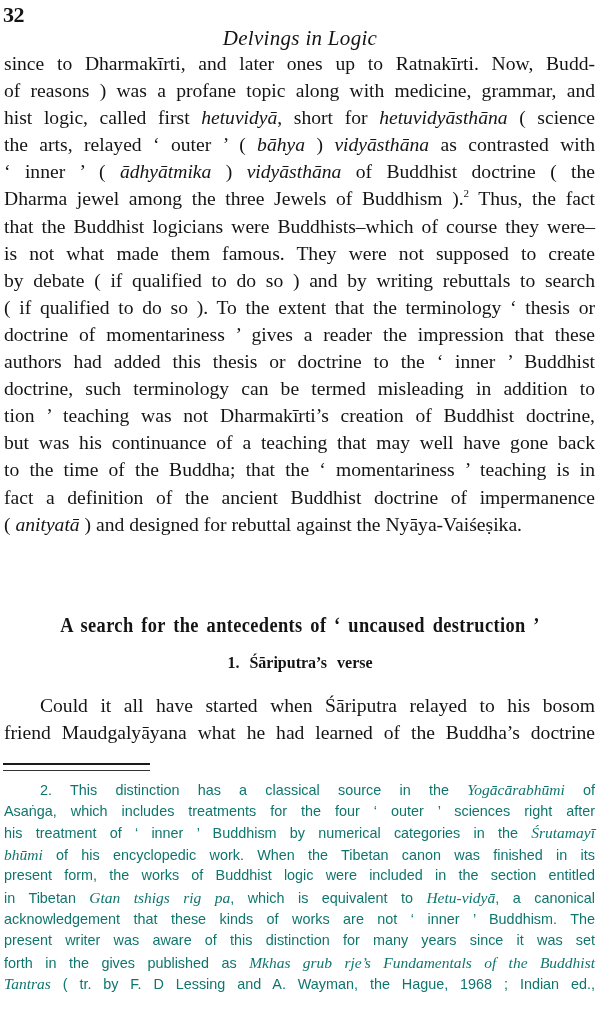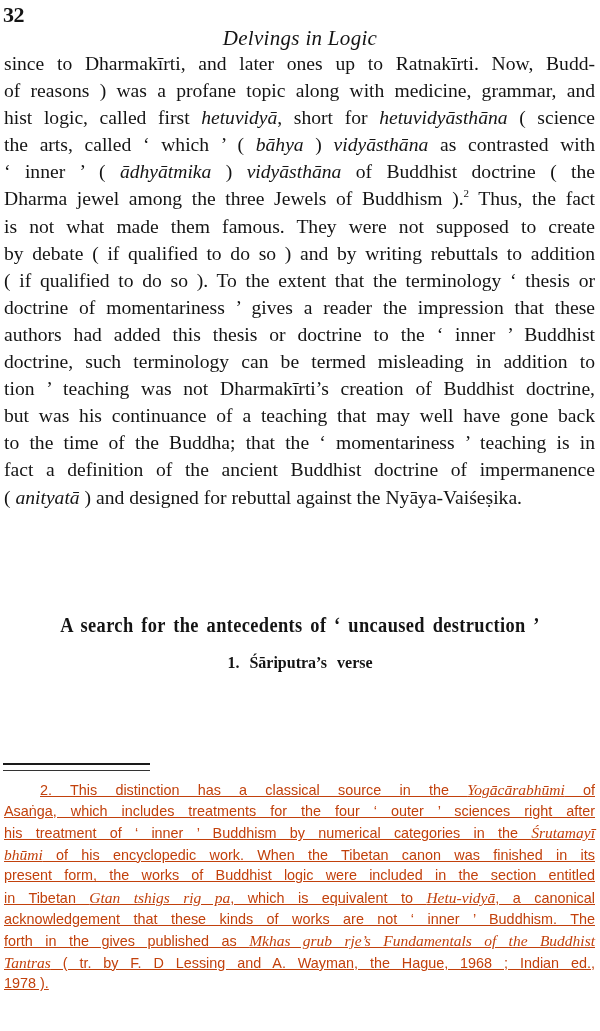"the arts, called ‘ which" span { text: called ‘ which -> relayed ‘ outer }
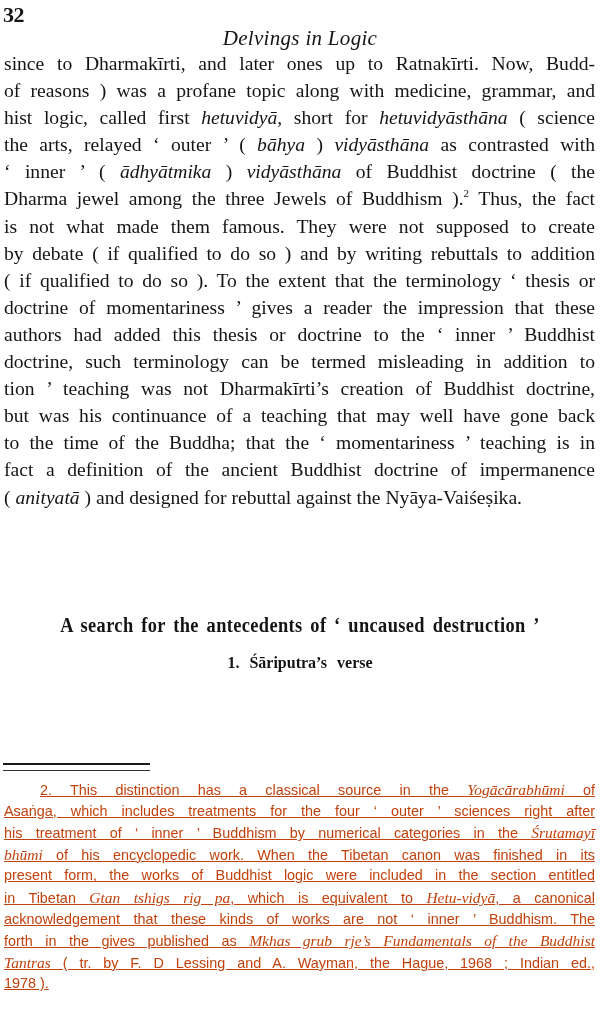"that the Buddhist logicians were" span.line { html: none -> <span><span>that the Buddhist logicians were Buddhists–which of course they were–</span></span> }
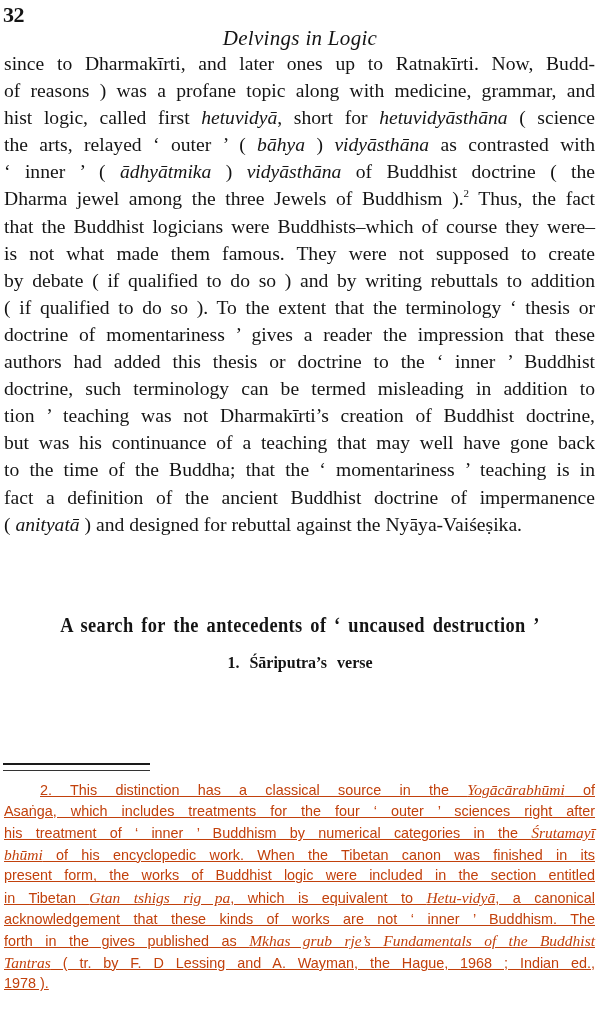"by debate ( if qualified" span { text: addition -> search }
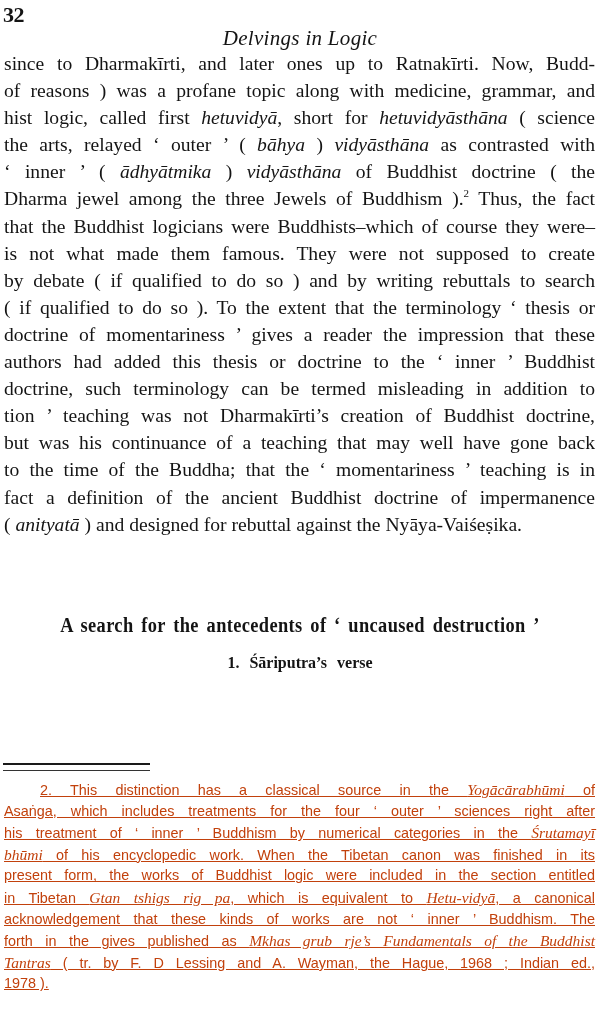"Could it all have started" div.para2 { html: none -> <div> <span>Could it all have started when Śāriputra relayed to his bosom</span> <span>friend Maudgalyāyana what he had learned of the Buddha’s doctrine</span> </div> }
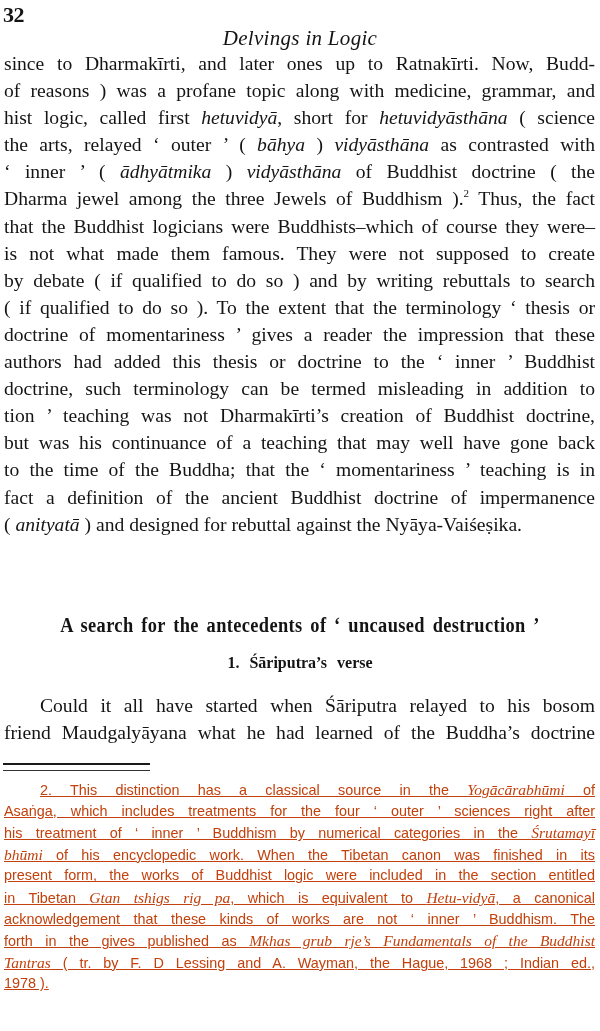"2. This distinction has a" .fline { color: #c2410c -> #0f766e; text-decoration: underline -> none }
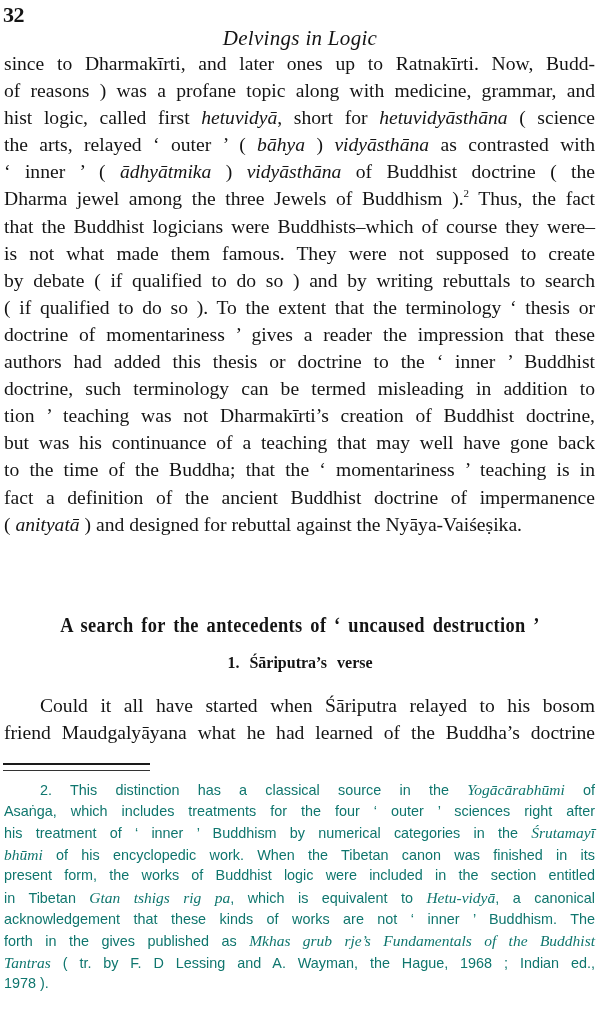"present writer was aware of" span.fline { html: none -> <span><span>present writer was aware of this distinction for many years since it was set</span></span> }
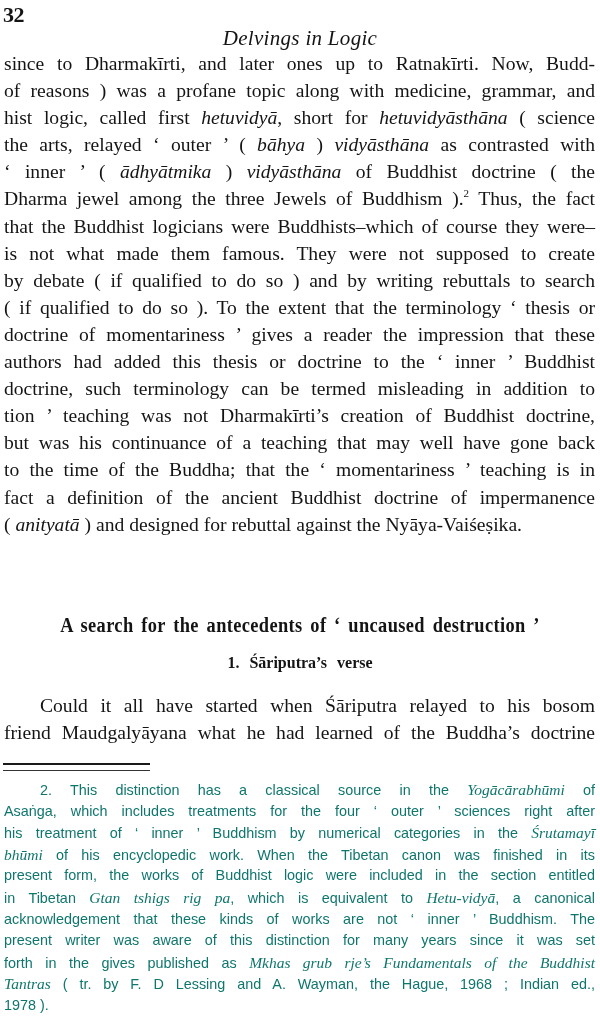"1978 )." span.fline { html: <span><span>1978 ).</span></span> -> none }
